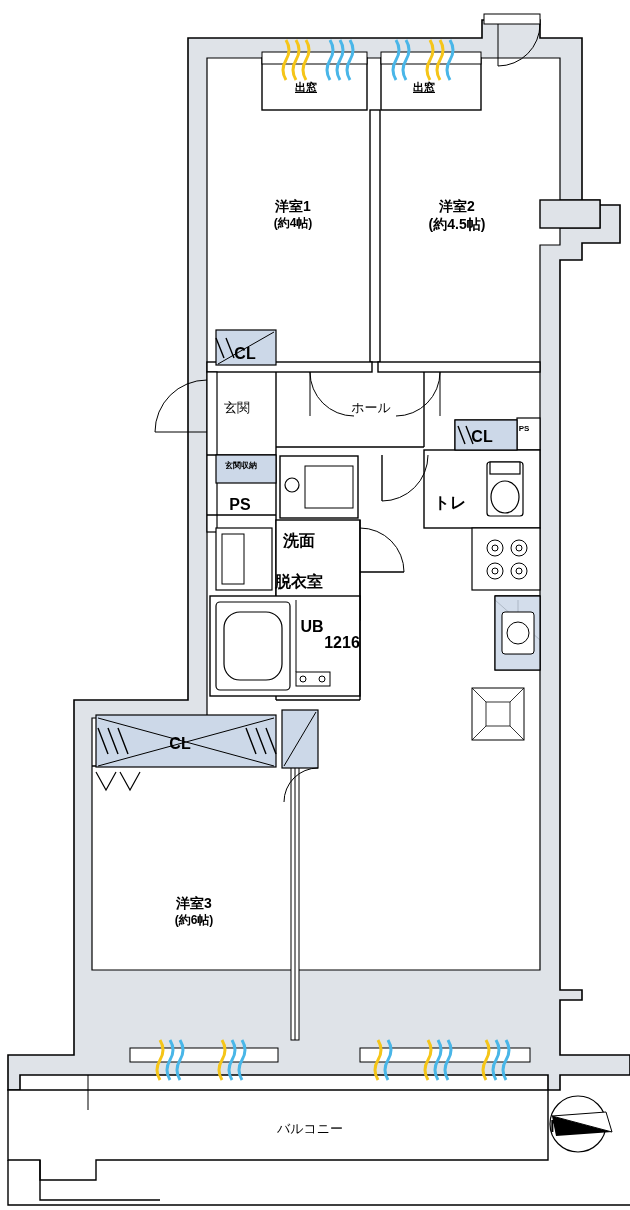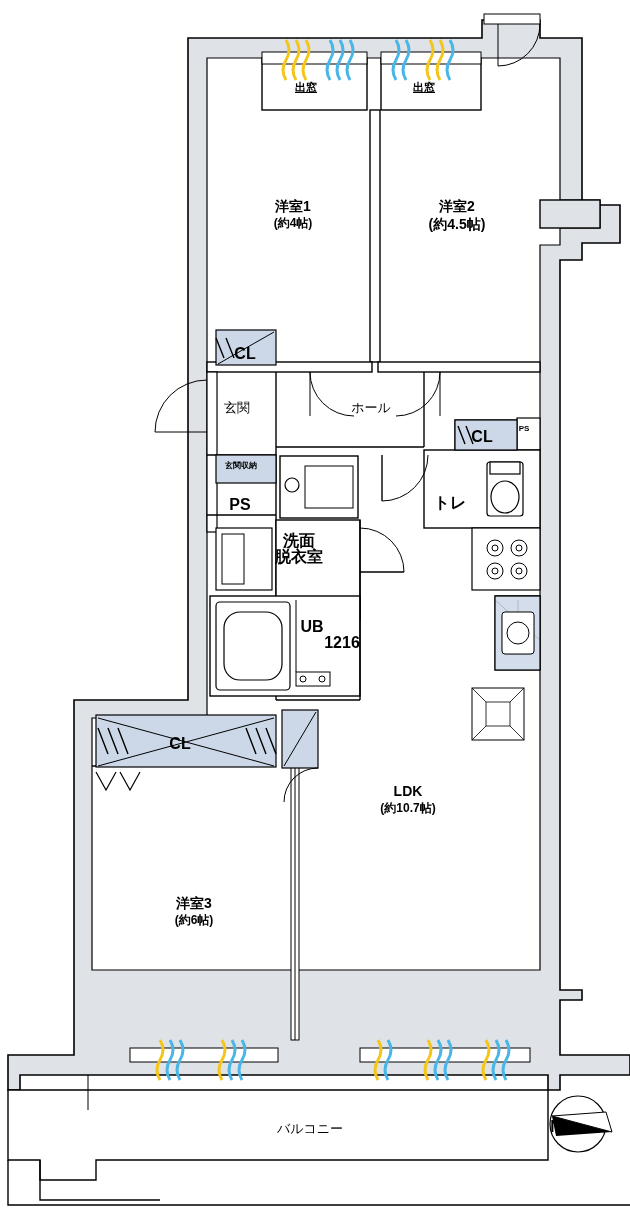"脱衣室" div.lbl { top: 547px -> 572px }
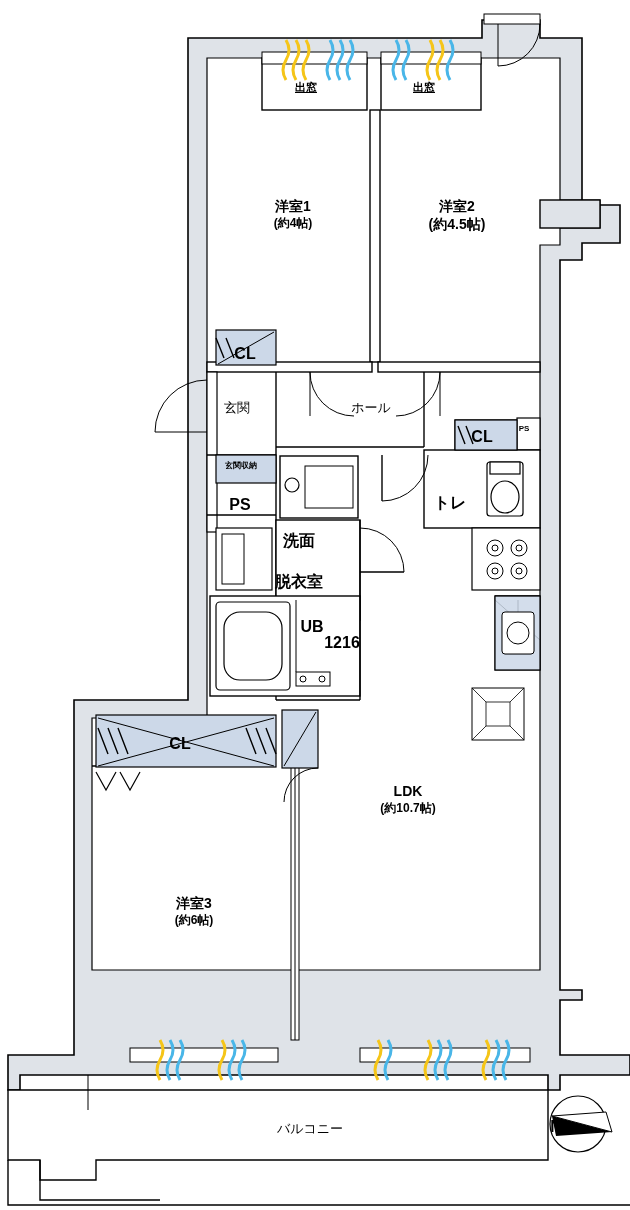"LDK" div.lbl { html: <div> <div>LDK</div> <div>(約10.7帖)</div> </div> -> none }
